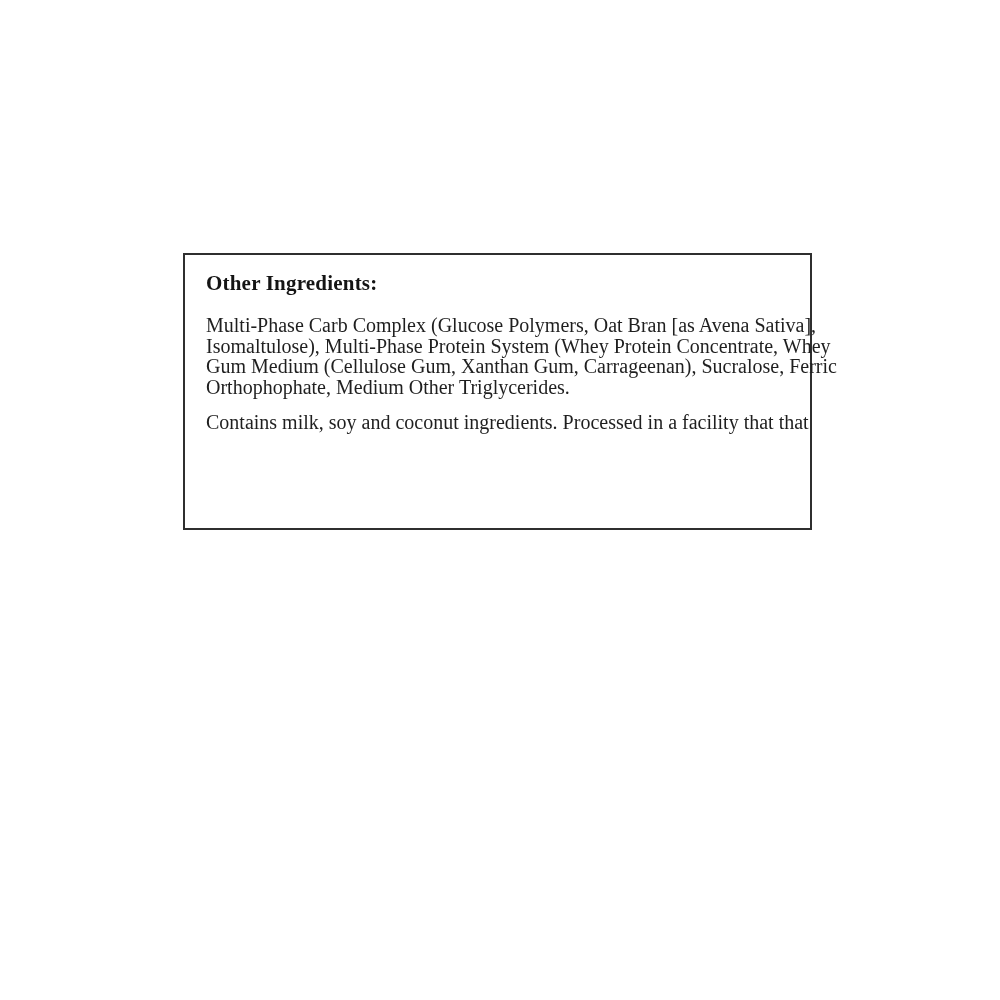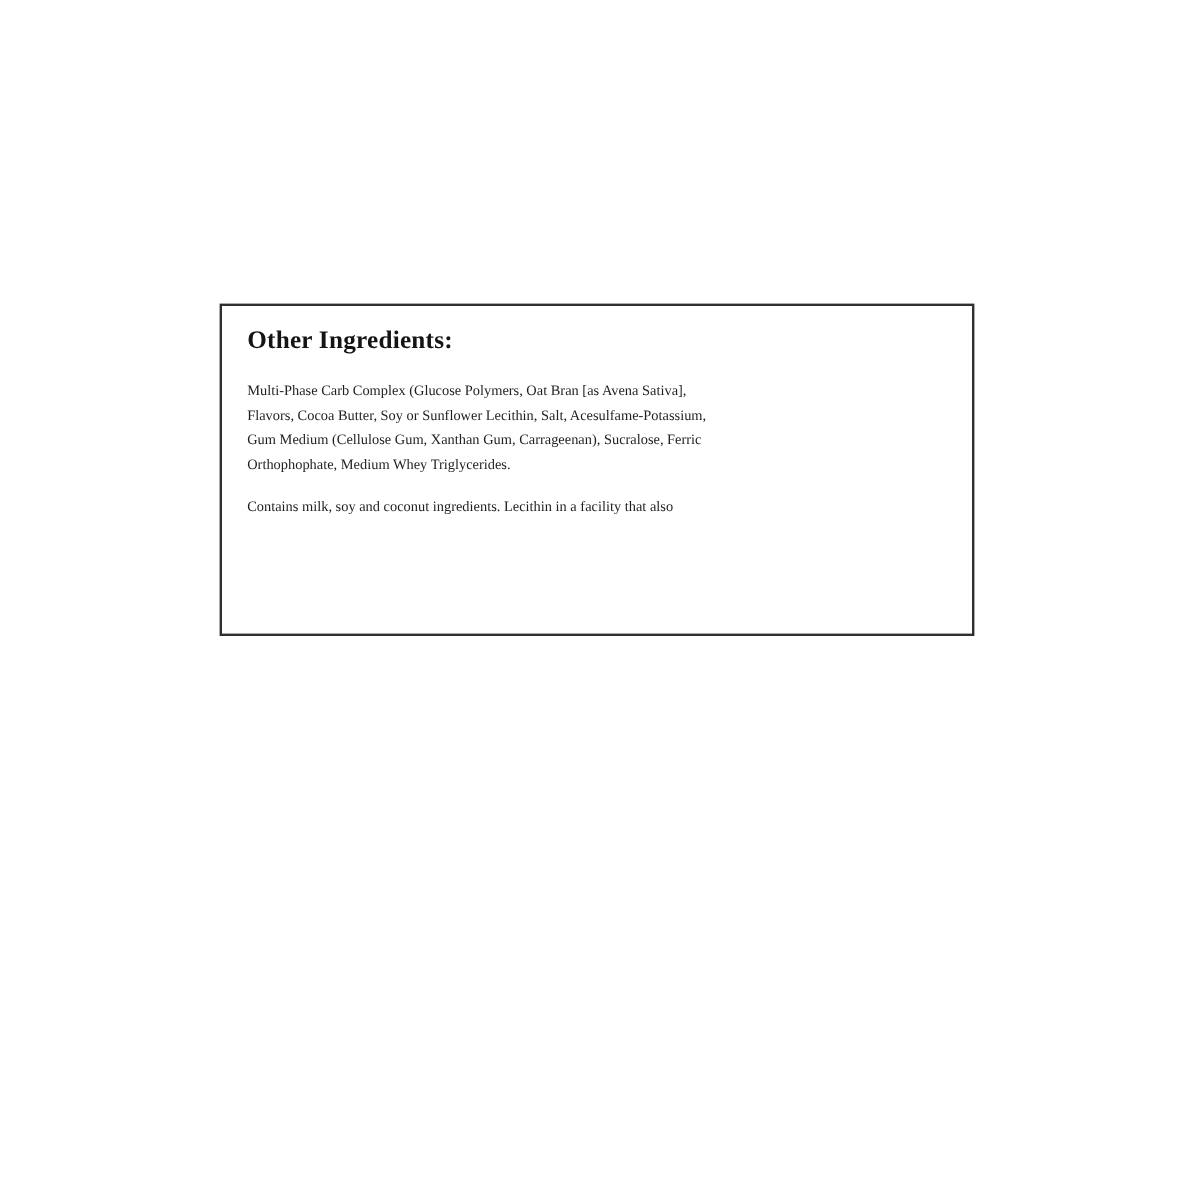"Multi-Phase Carb Complex (Glucose" .para { font-size: 12px -> 20px }
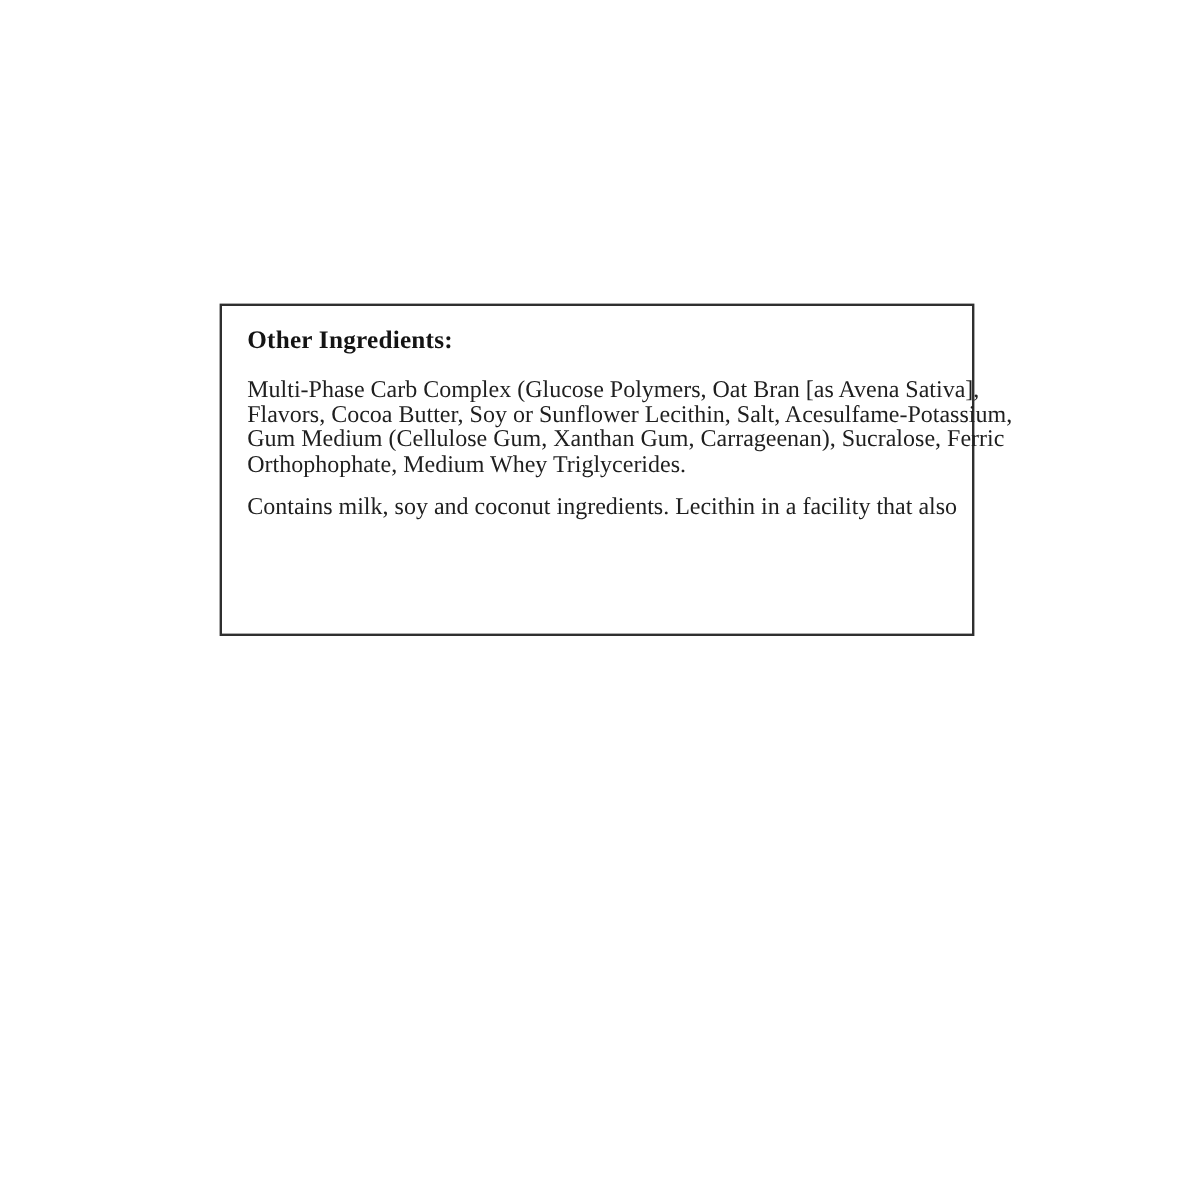"Isomaltulose), Multi-Phase Protein" span.line { html: none -> <span>Isomaltulose), Multi-Phase Protein System (Whey Protein Concentrate, Whey</span> }
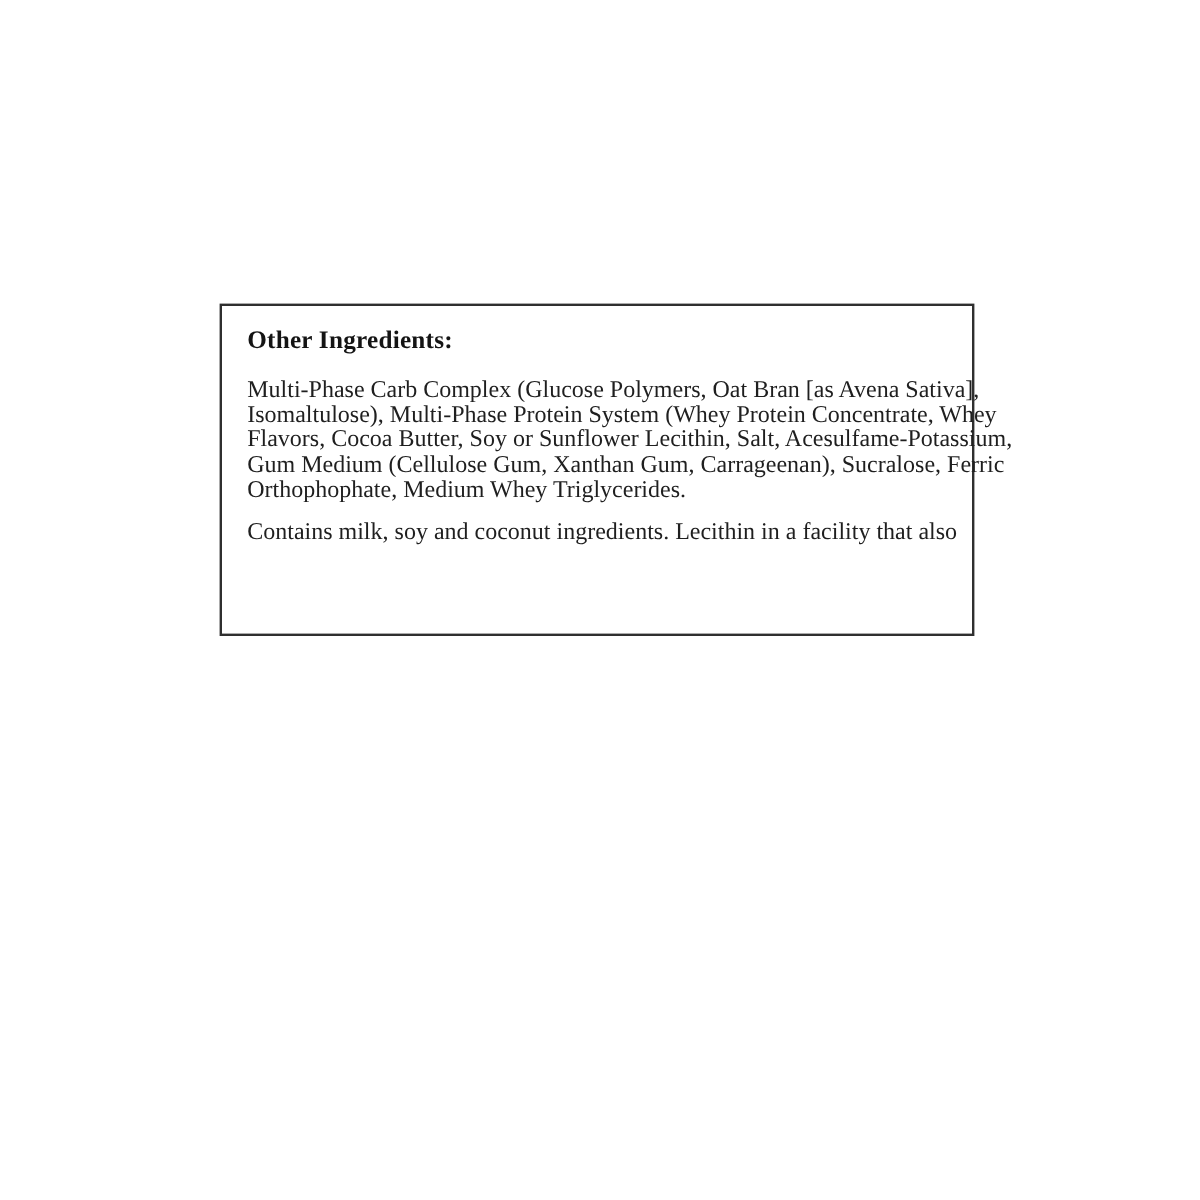"Flavors, Cocoa Butter, Soy or" span.line { html: <span>Flavors, Cocoa Butter, Soy or Sunflower Lecithin, Salt, Acesulfame-Potassium,</span> -> none }
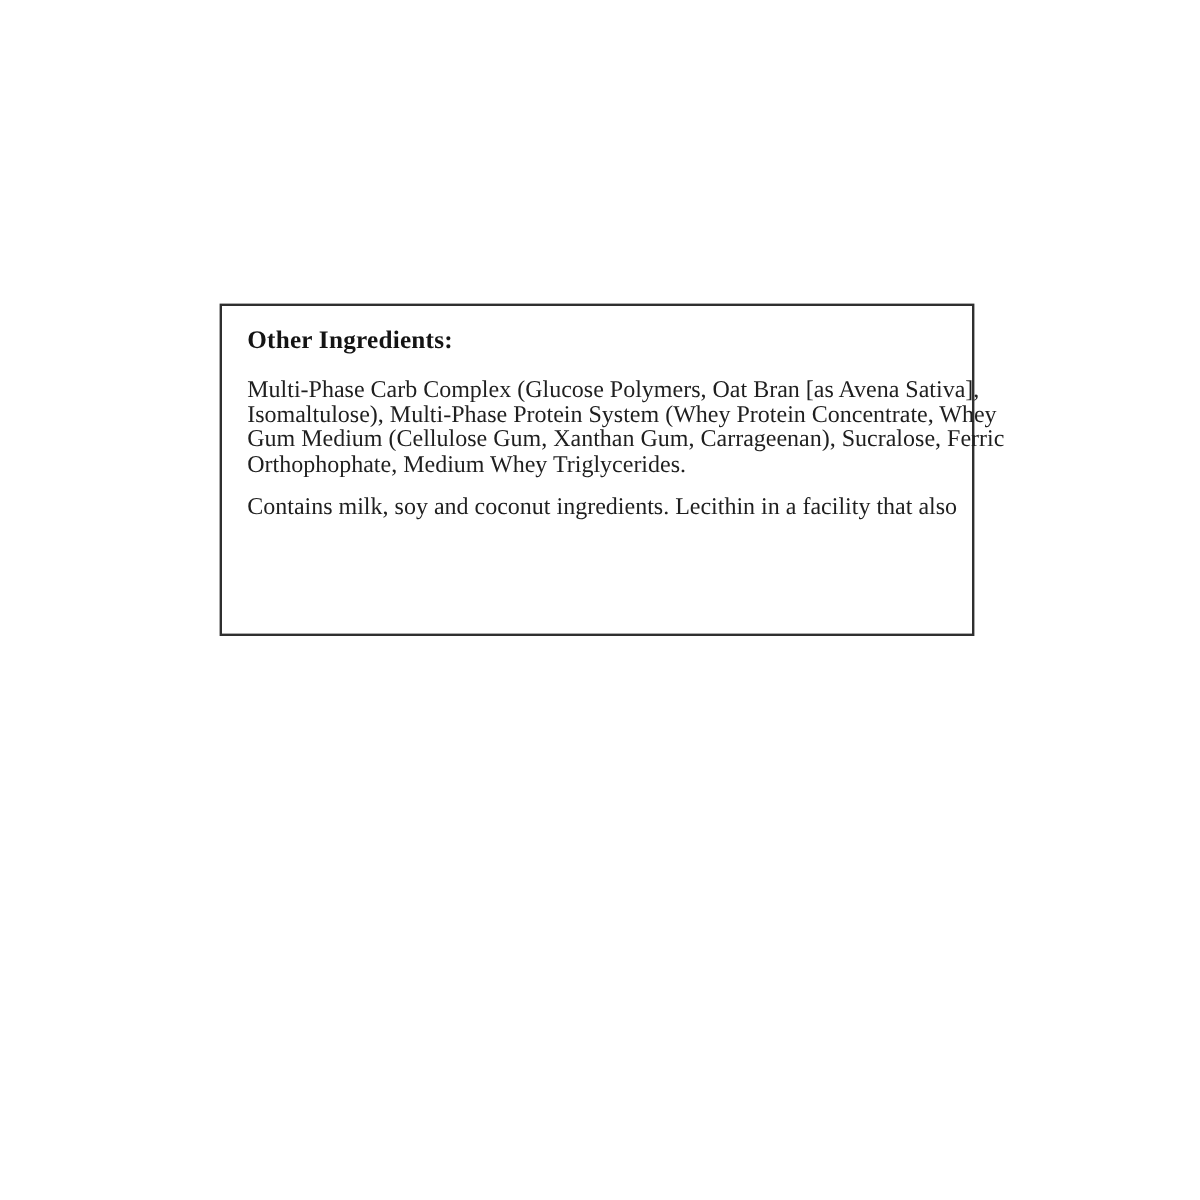"Orthophophate, Medium Whey" span.line { text: Whey -> Other }
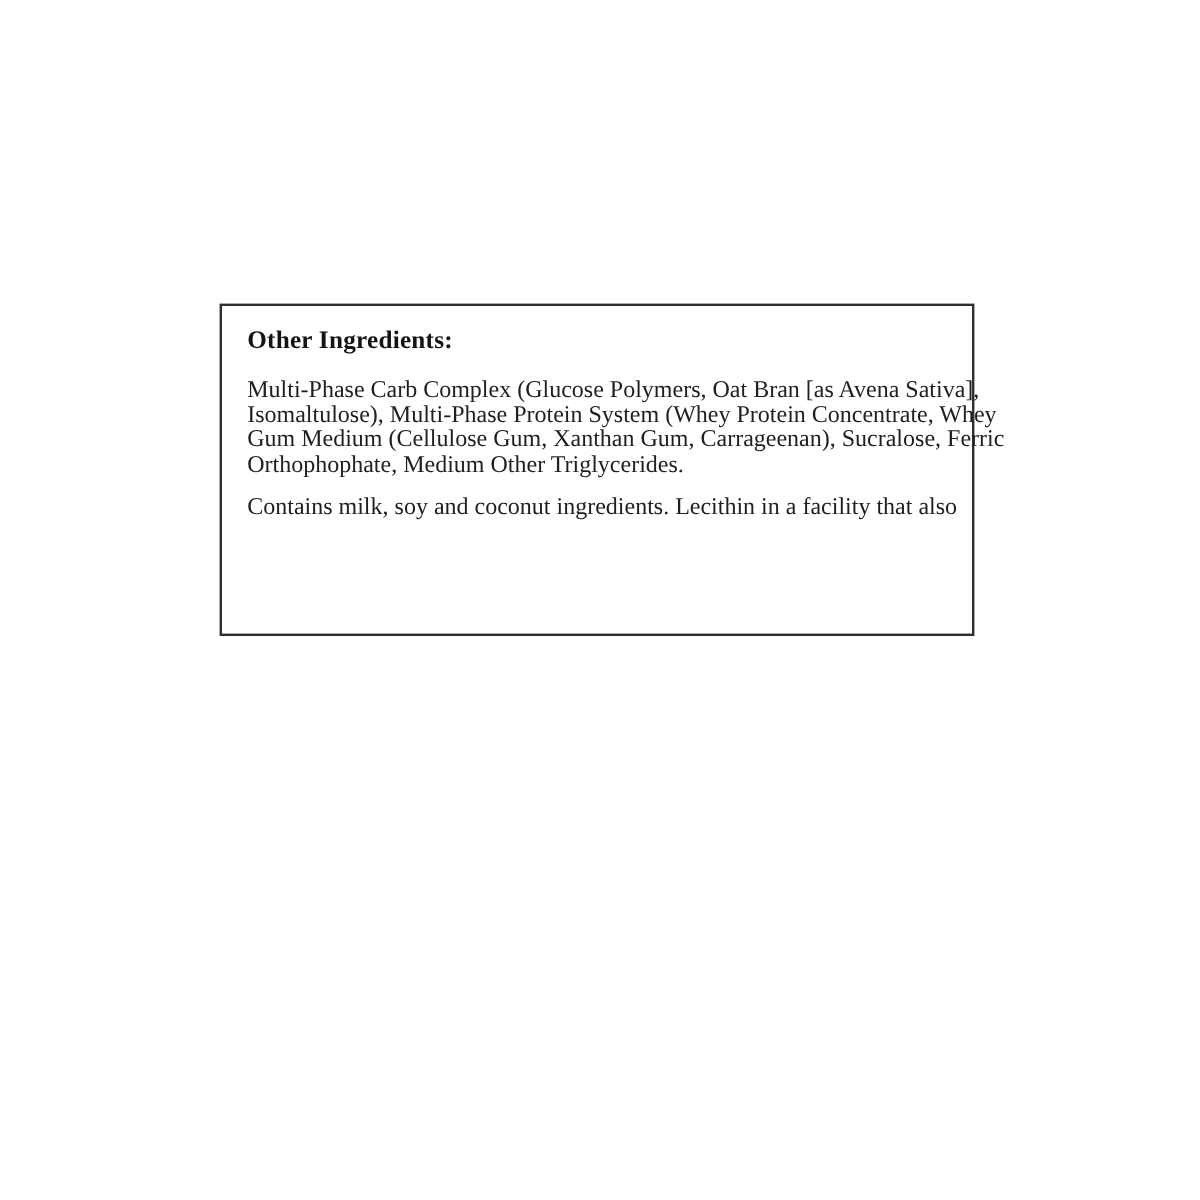"Contains milk, soy and coconut" span.line { text: Lecithin in a facility that also -> Processed in a facility that that }
